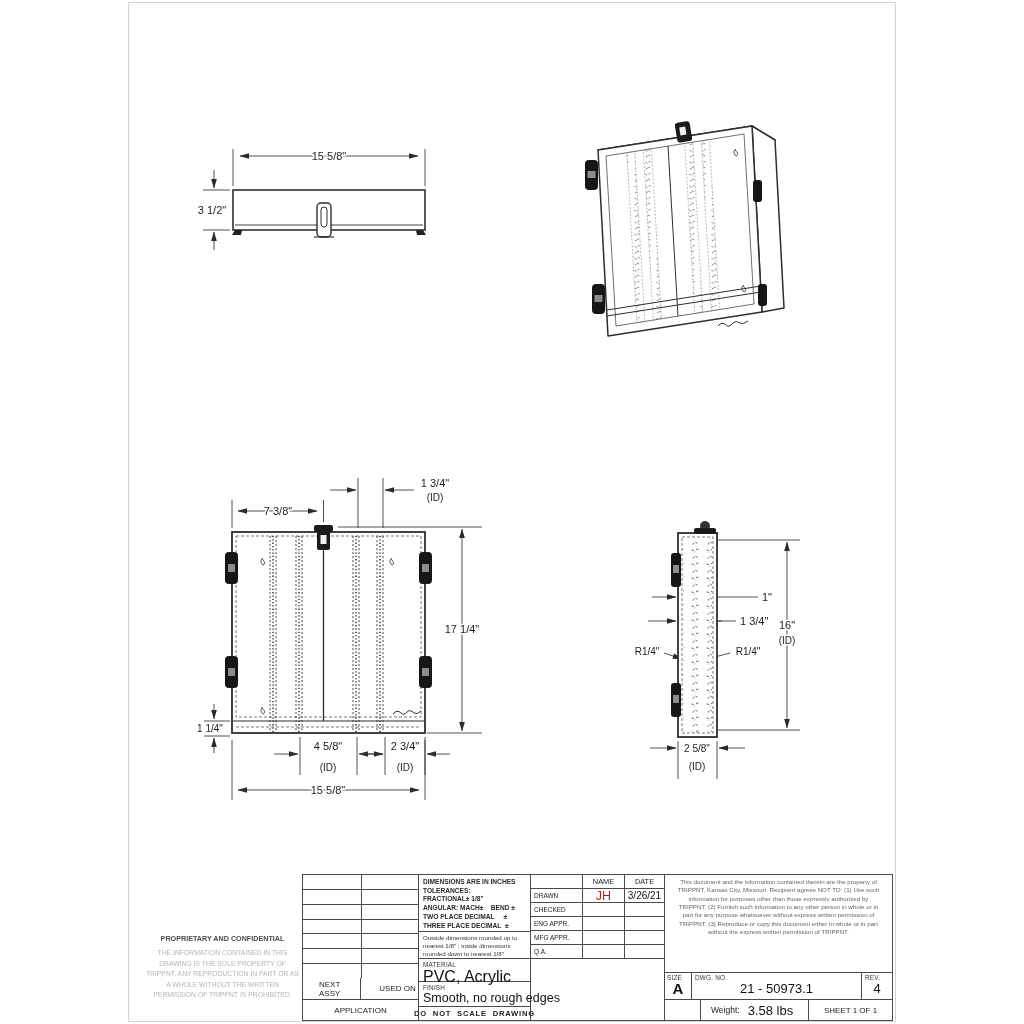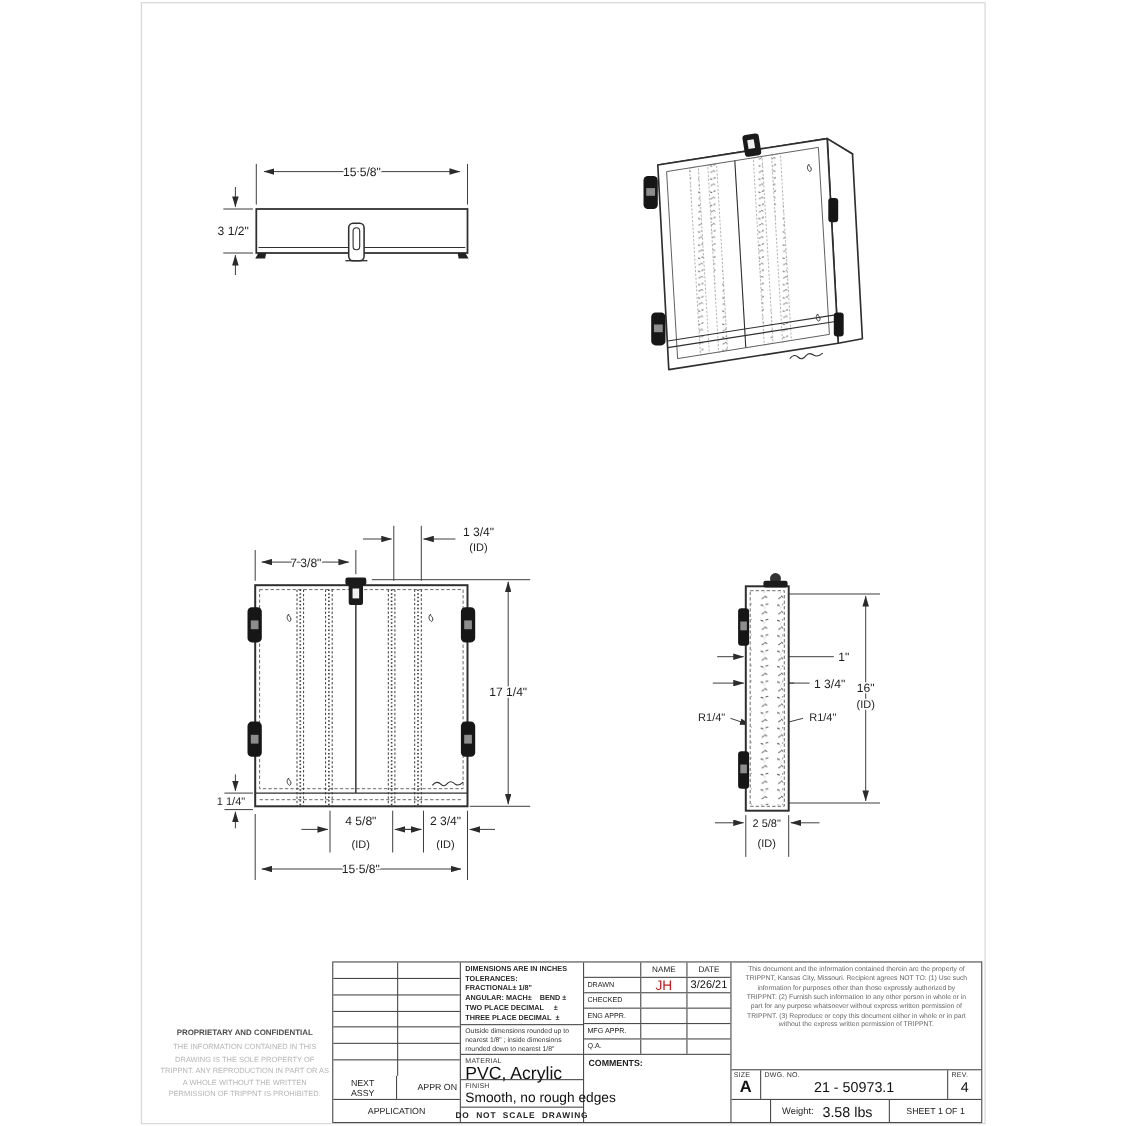"COMMENTS:" div.comments { html: <div>COMMENTS:</div> -> none }
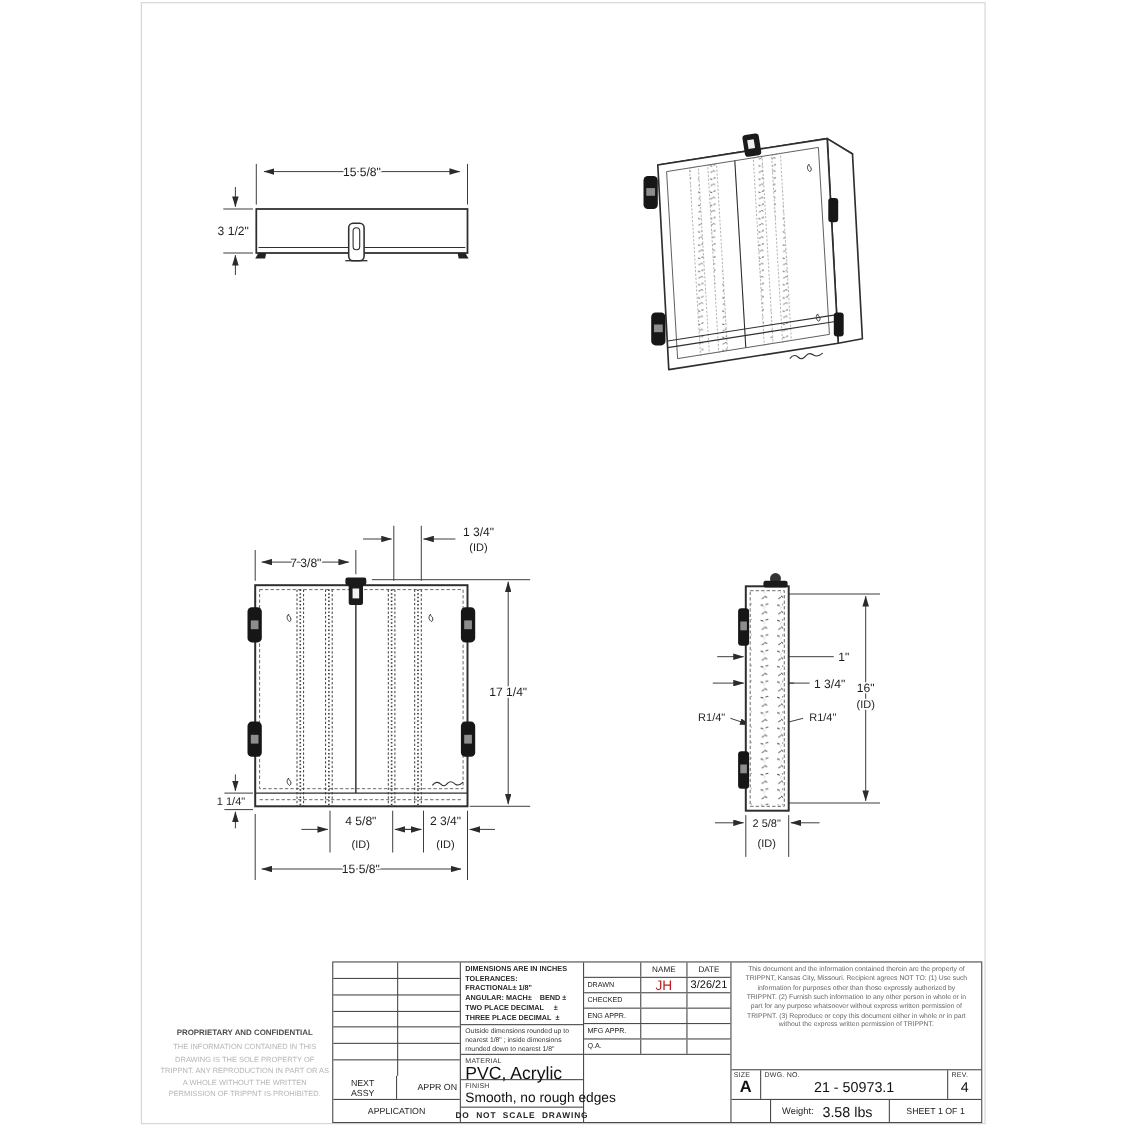"APPR ON" div.cell { text: APPR -> USED }
